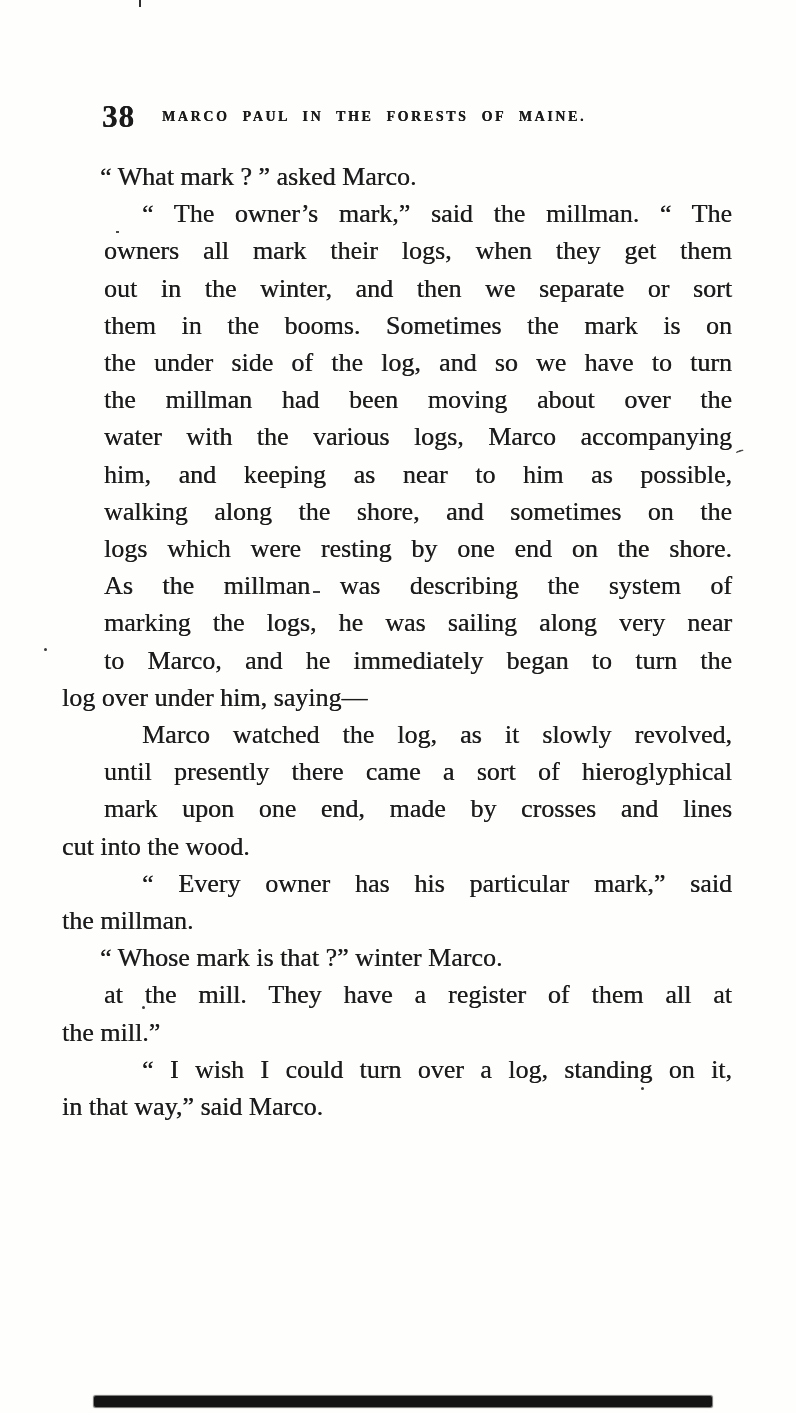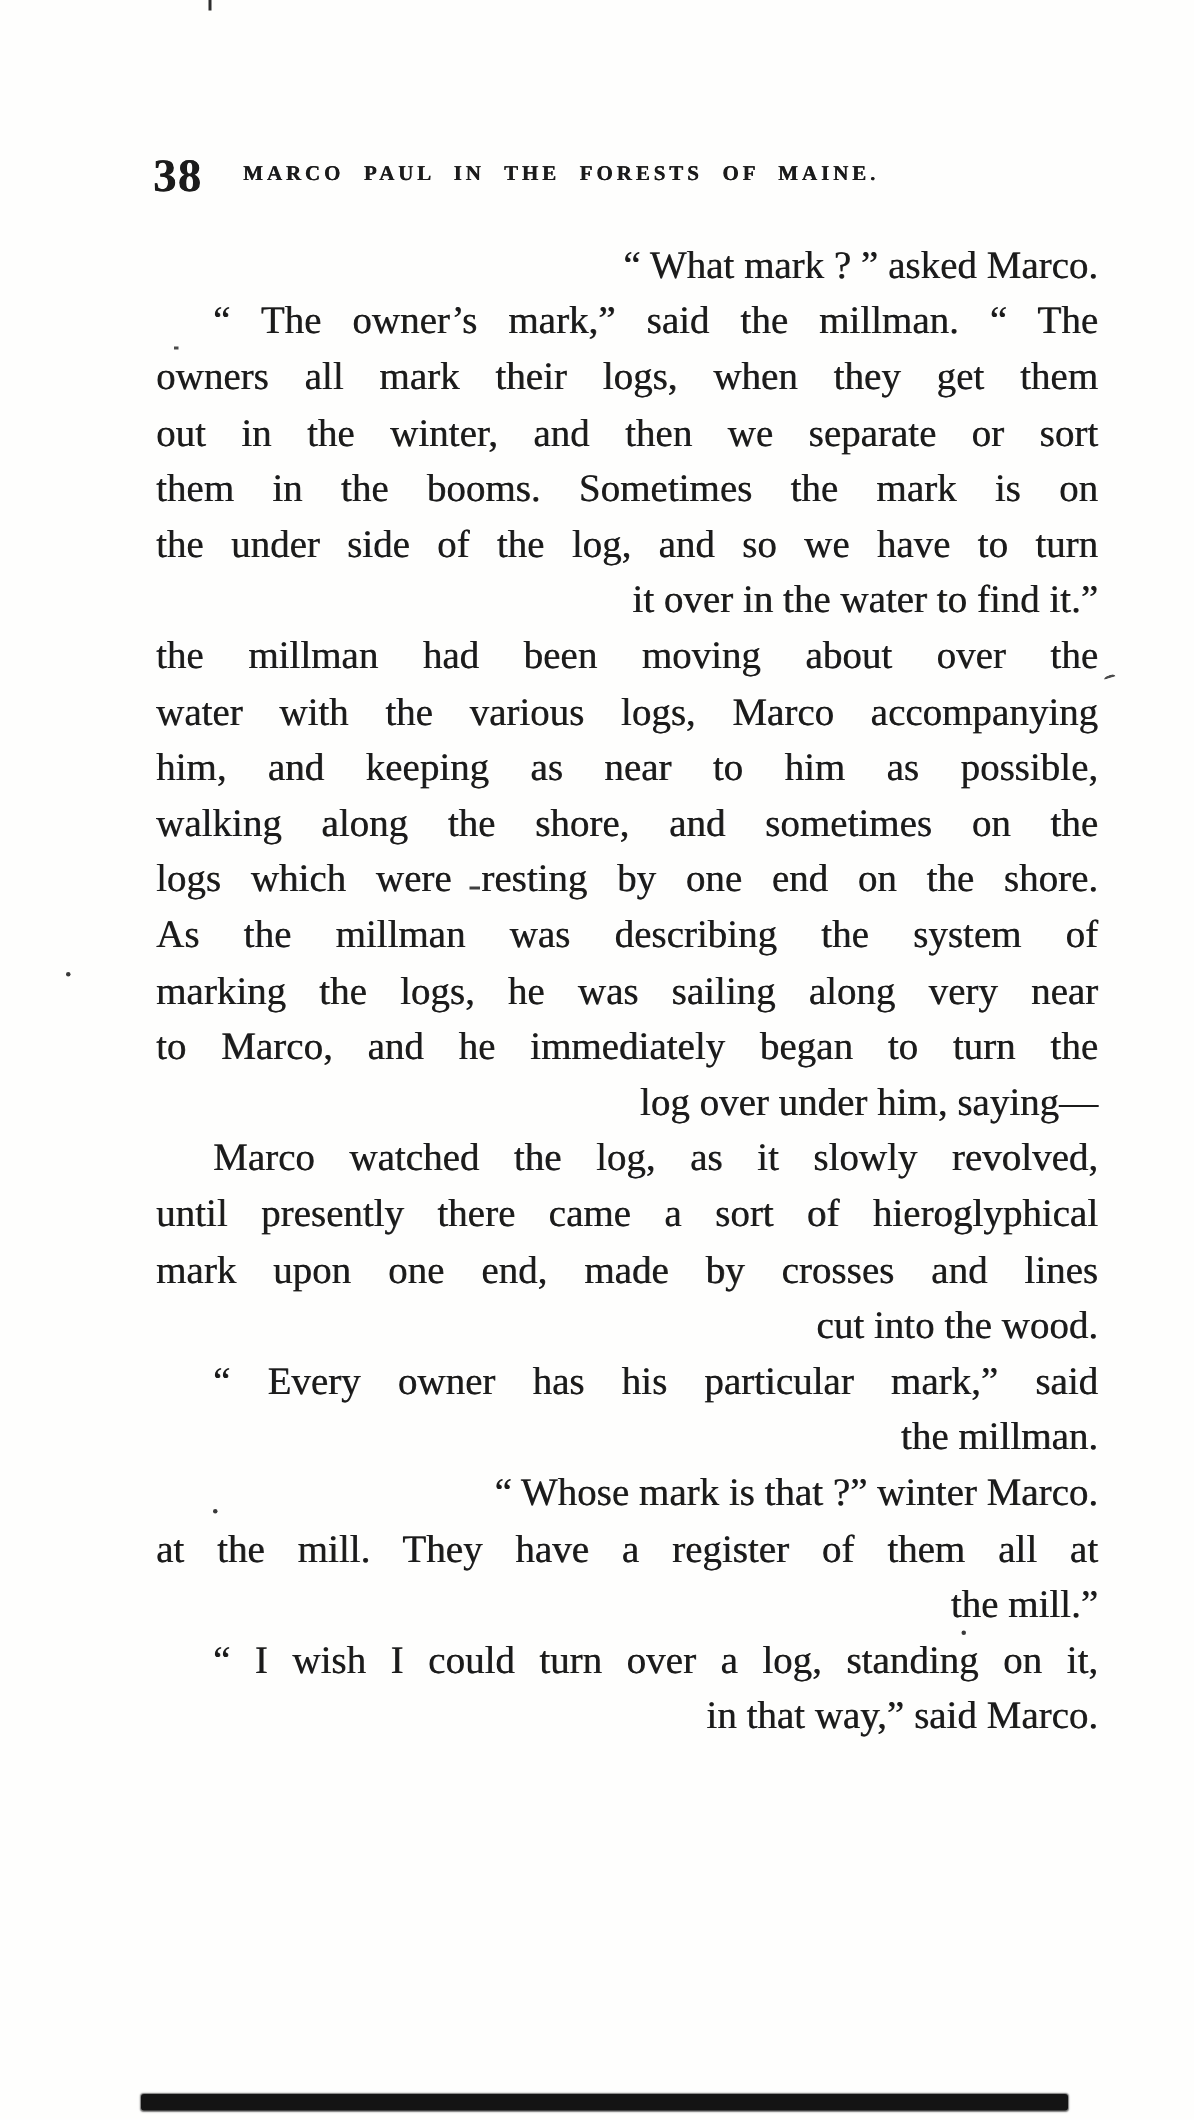"“ What mark ? ”" .line { text-align: right -> left }
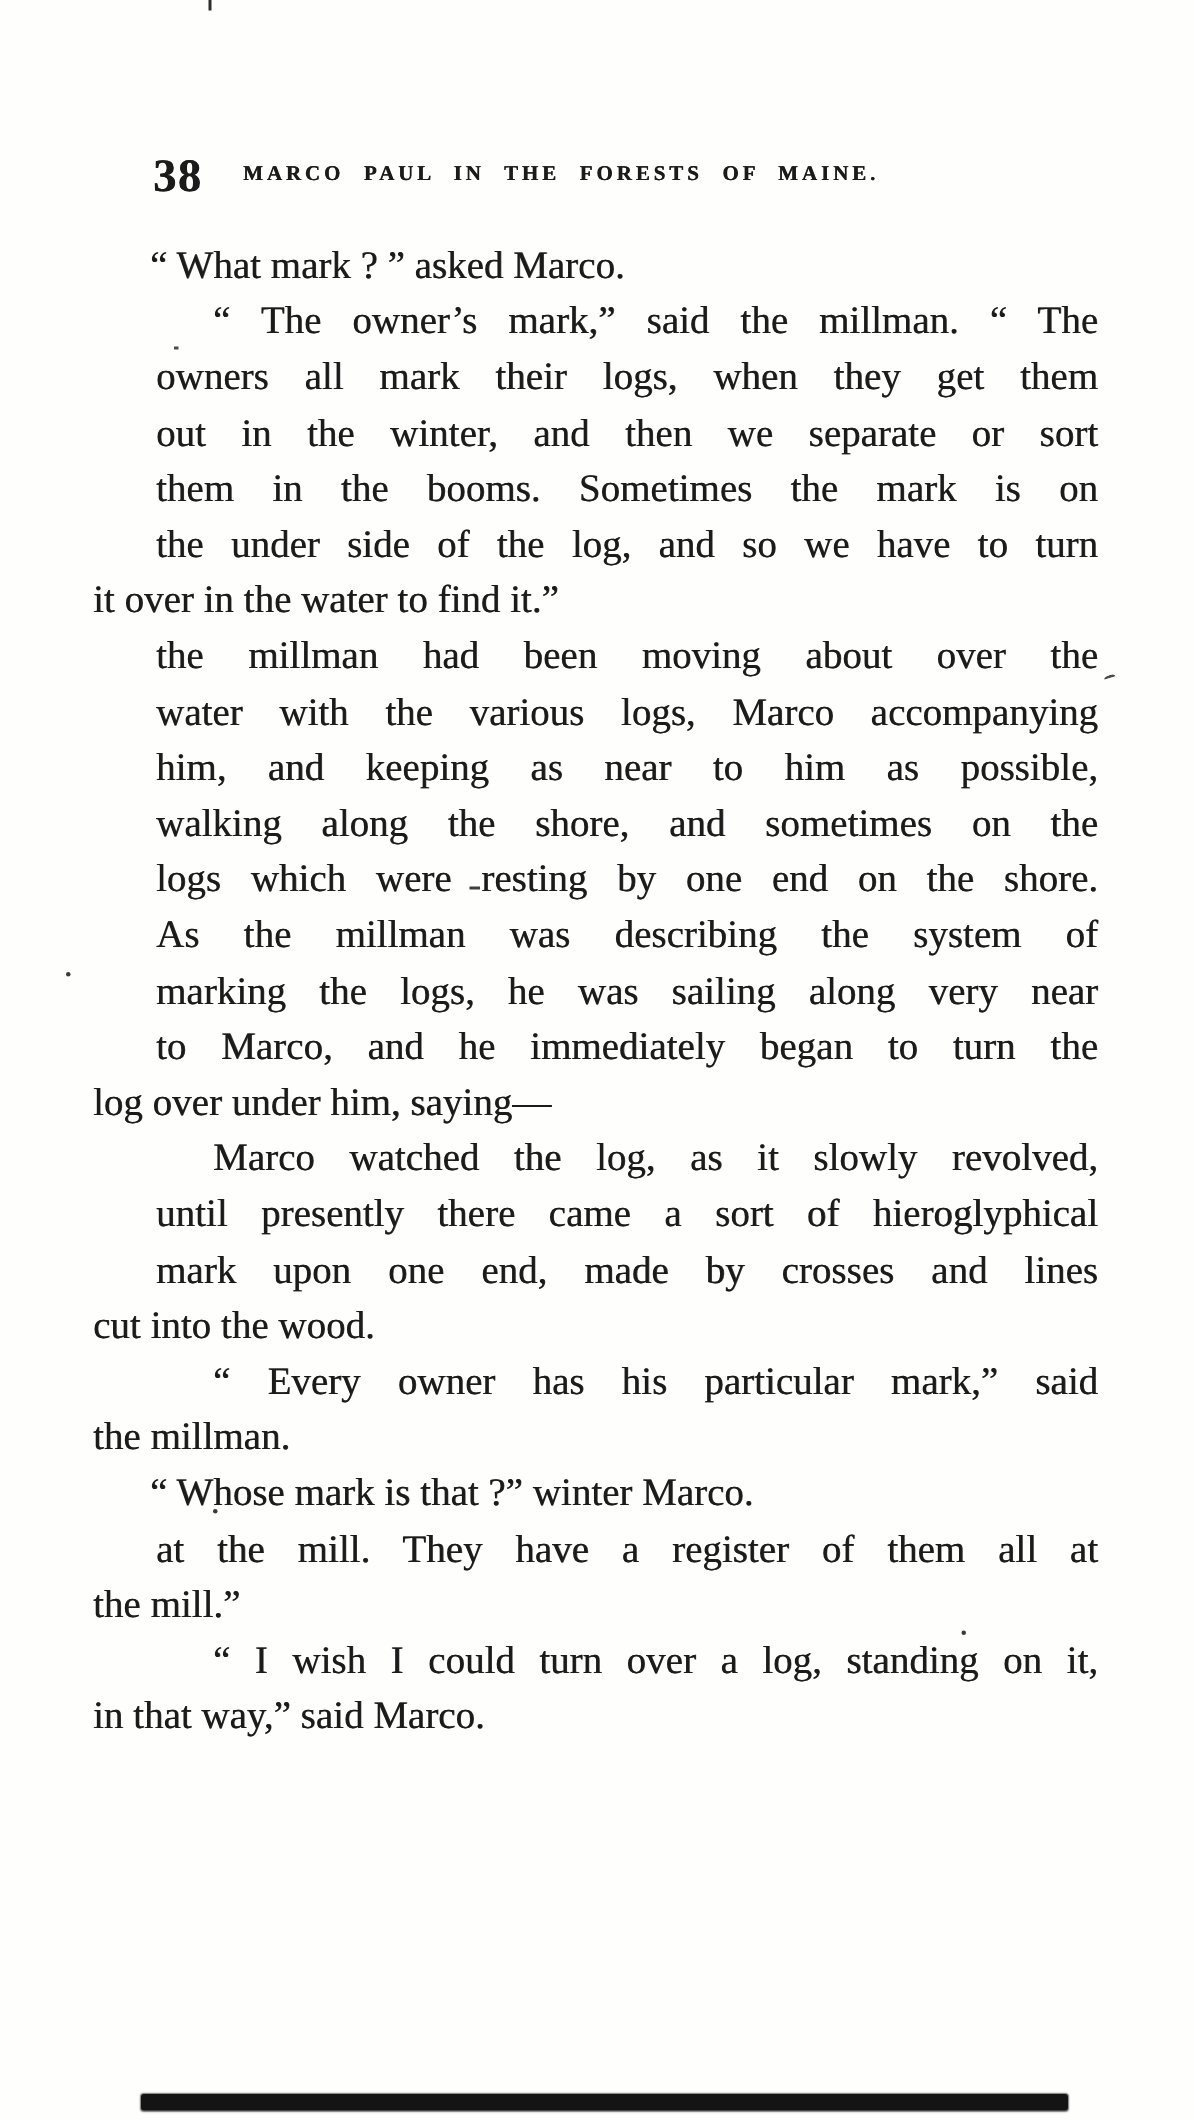"it over in the water" div.line { html: <div>it over in the water to find it.”</div> -> none }
